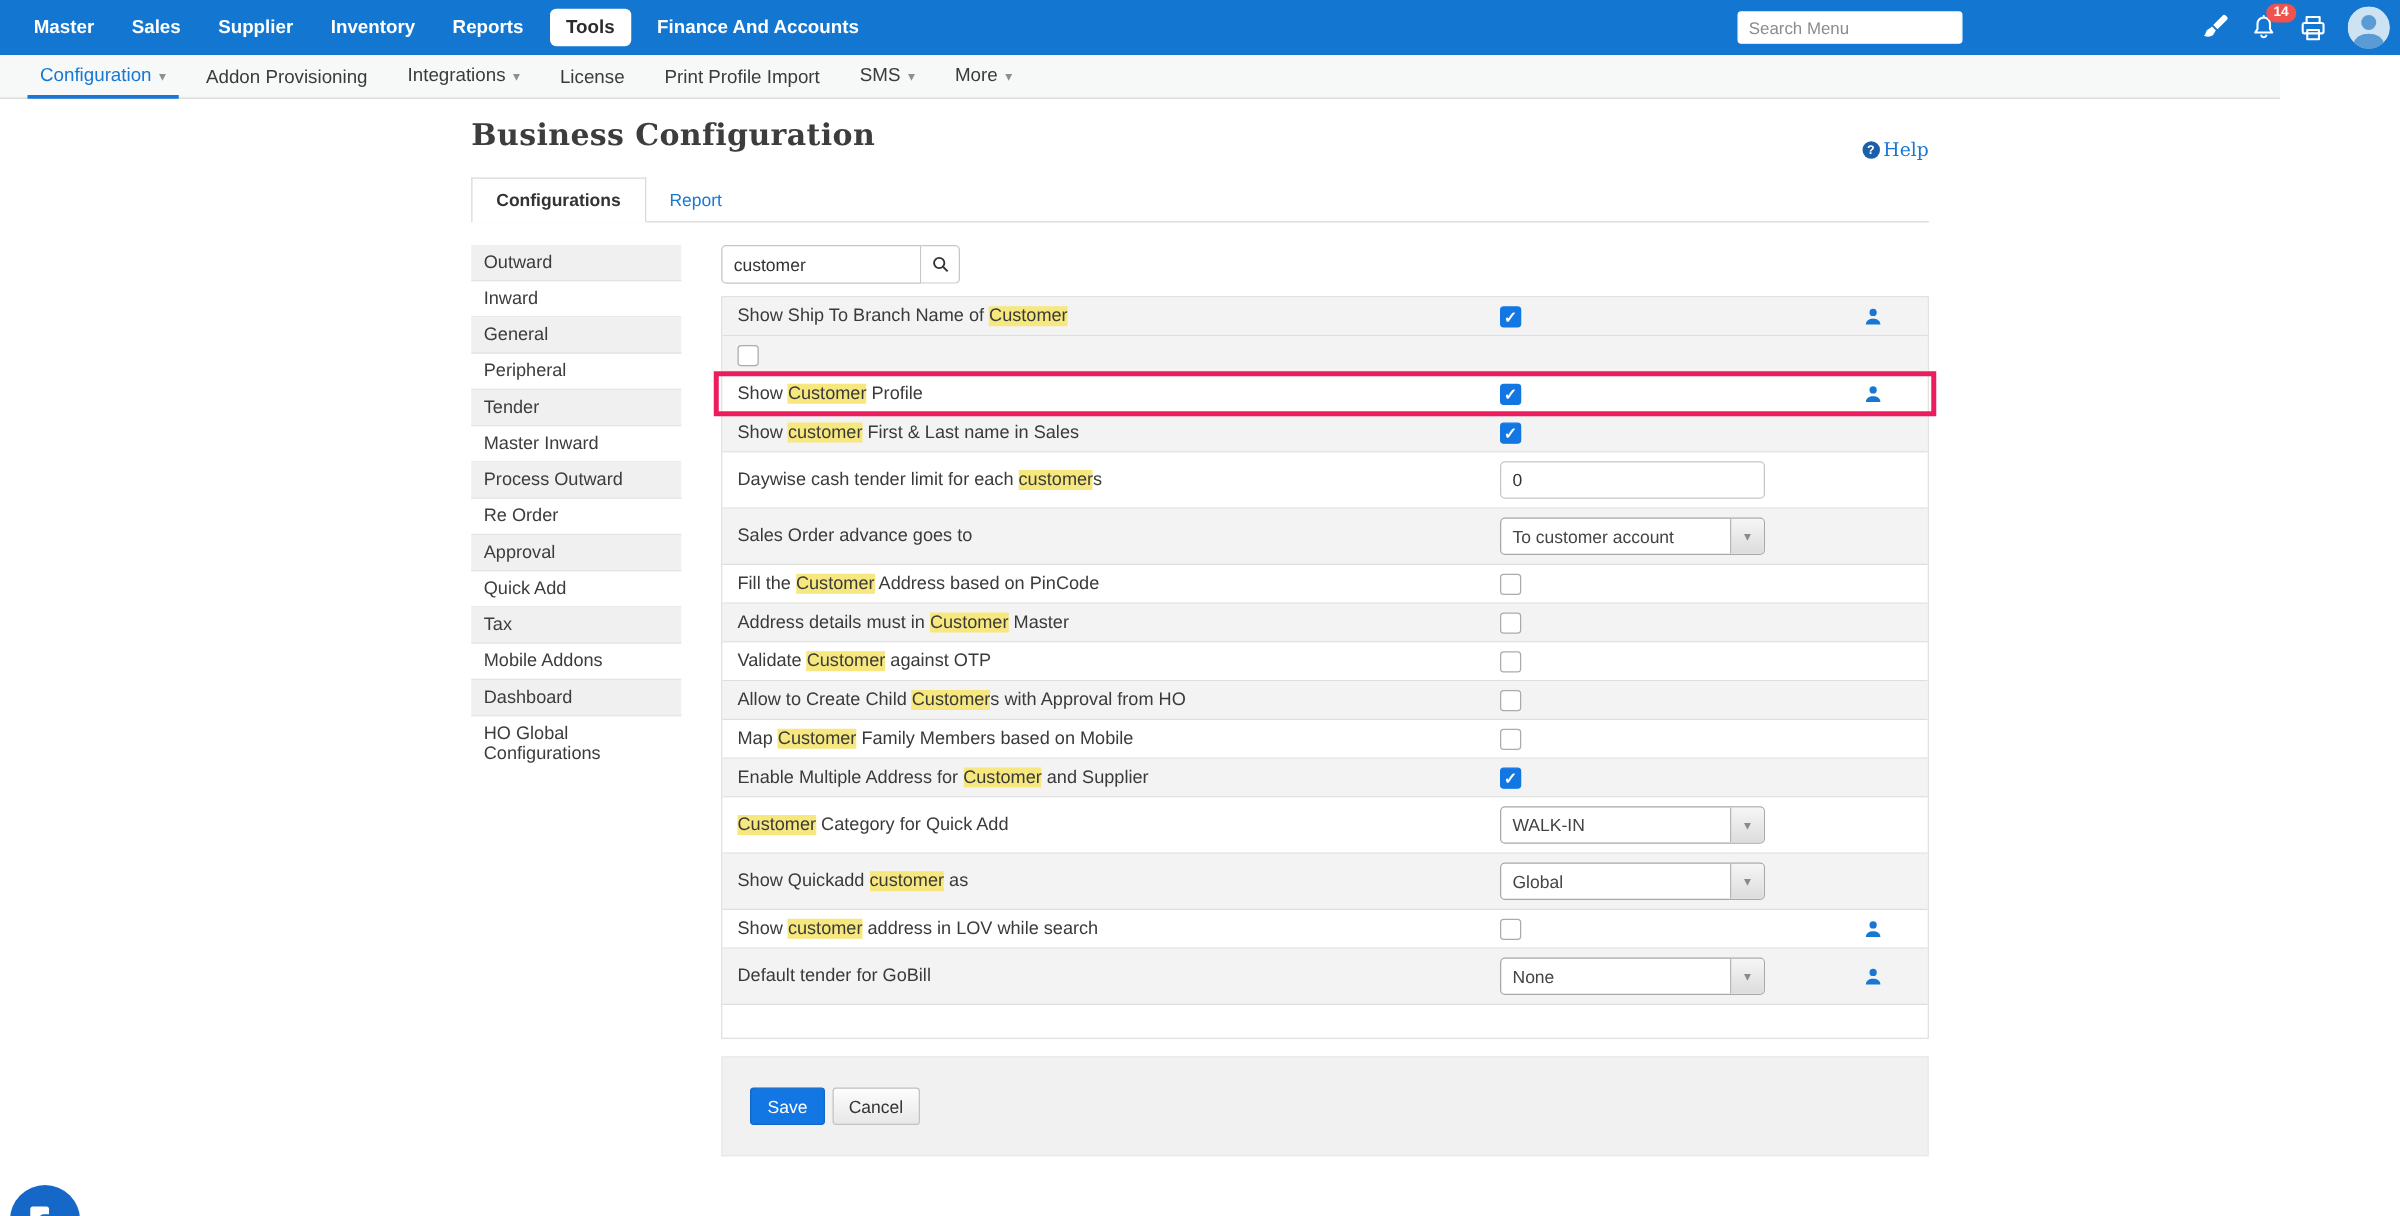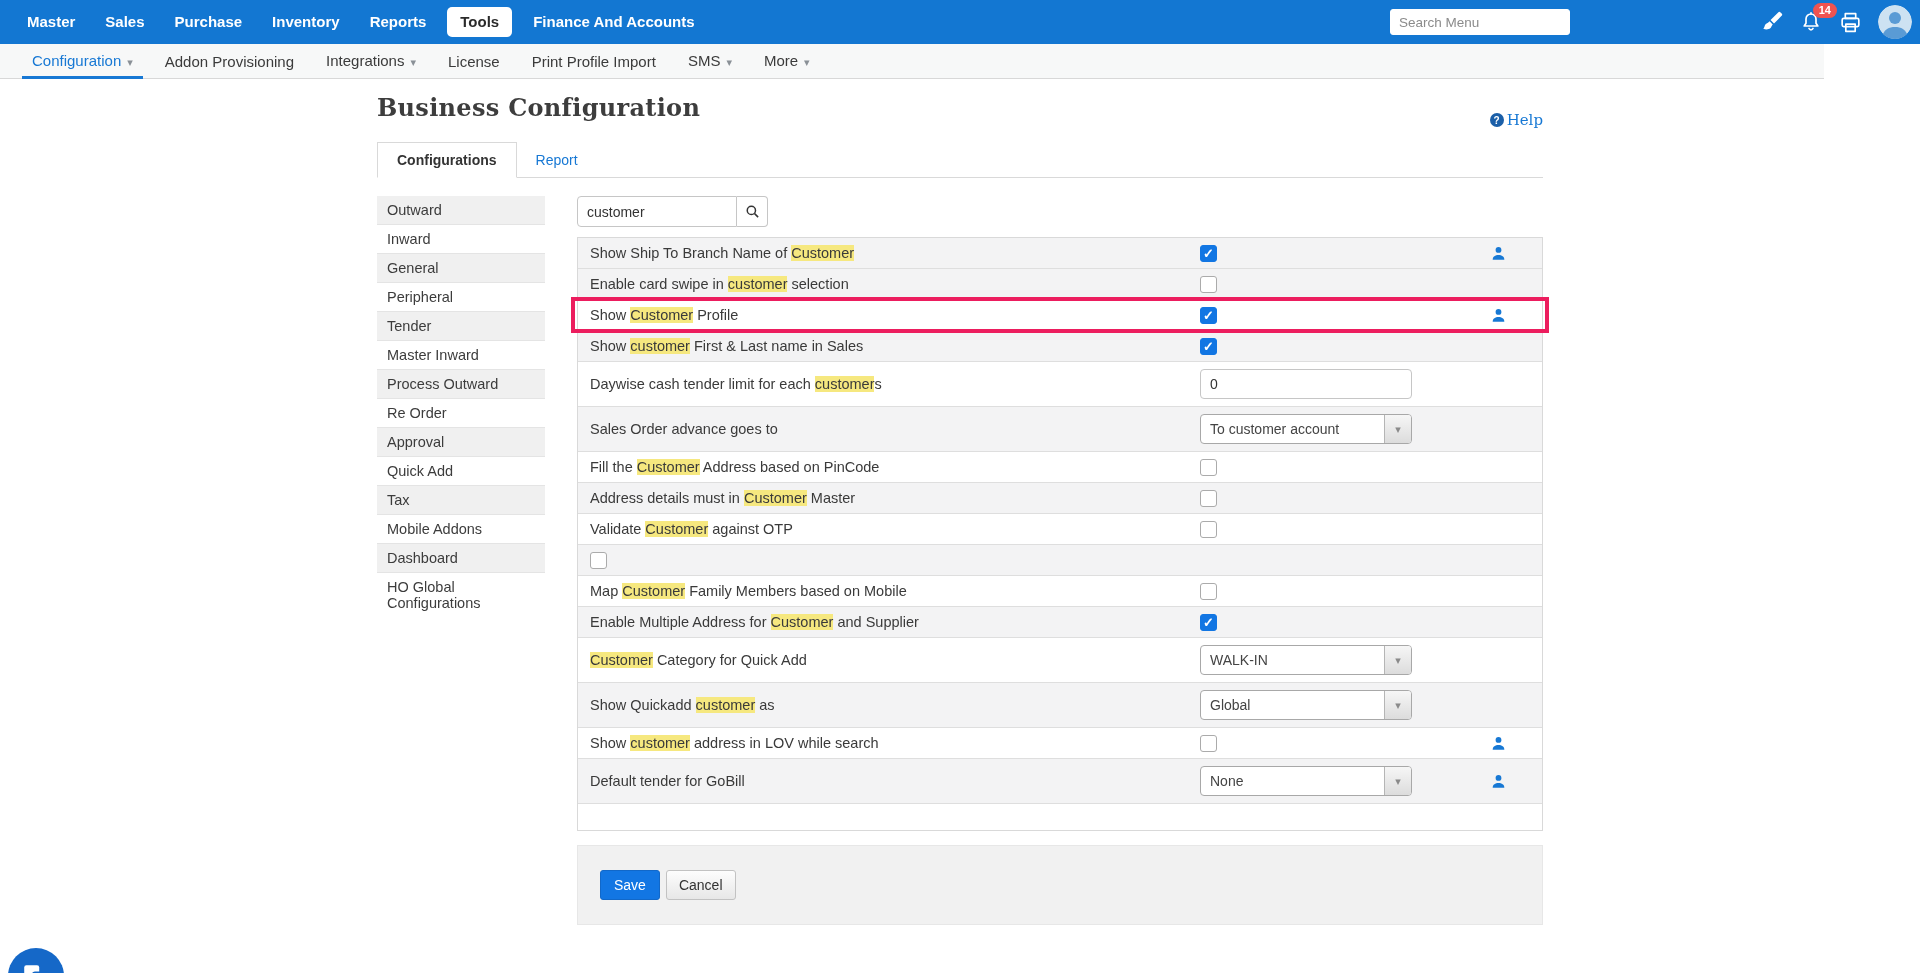"Purchase" div.nav-item { text: Purchase -> Supplier }
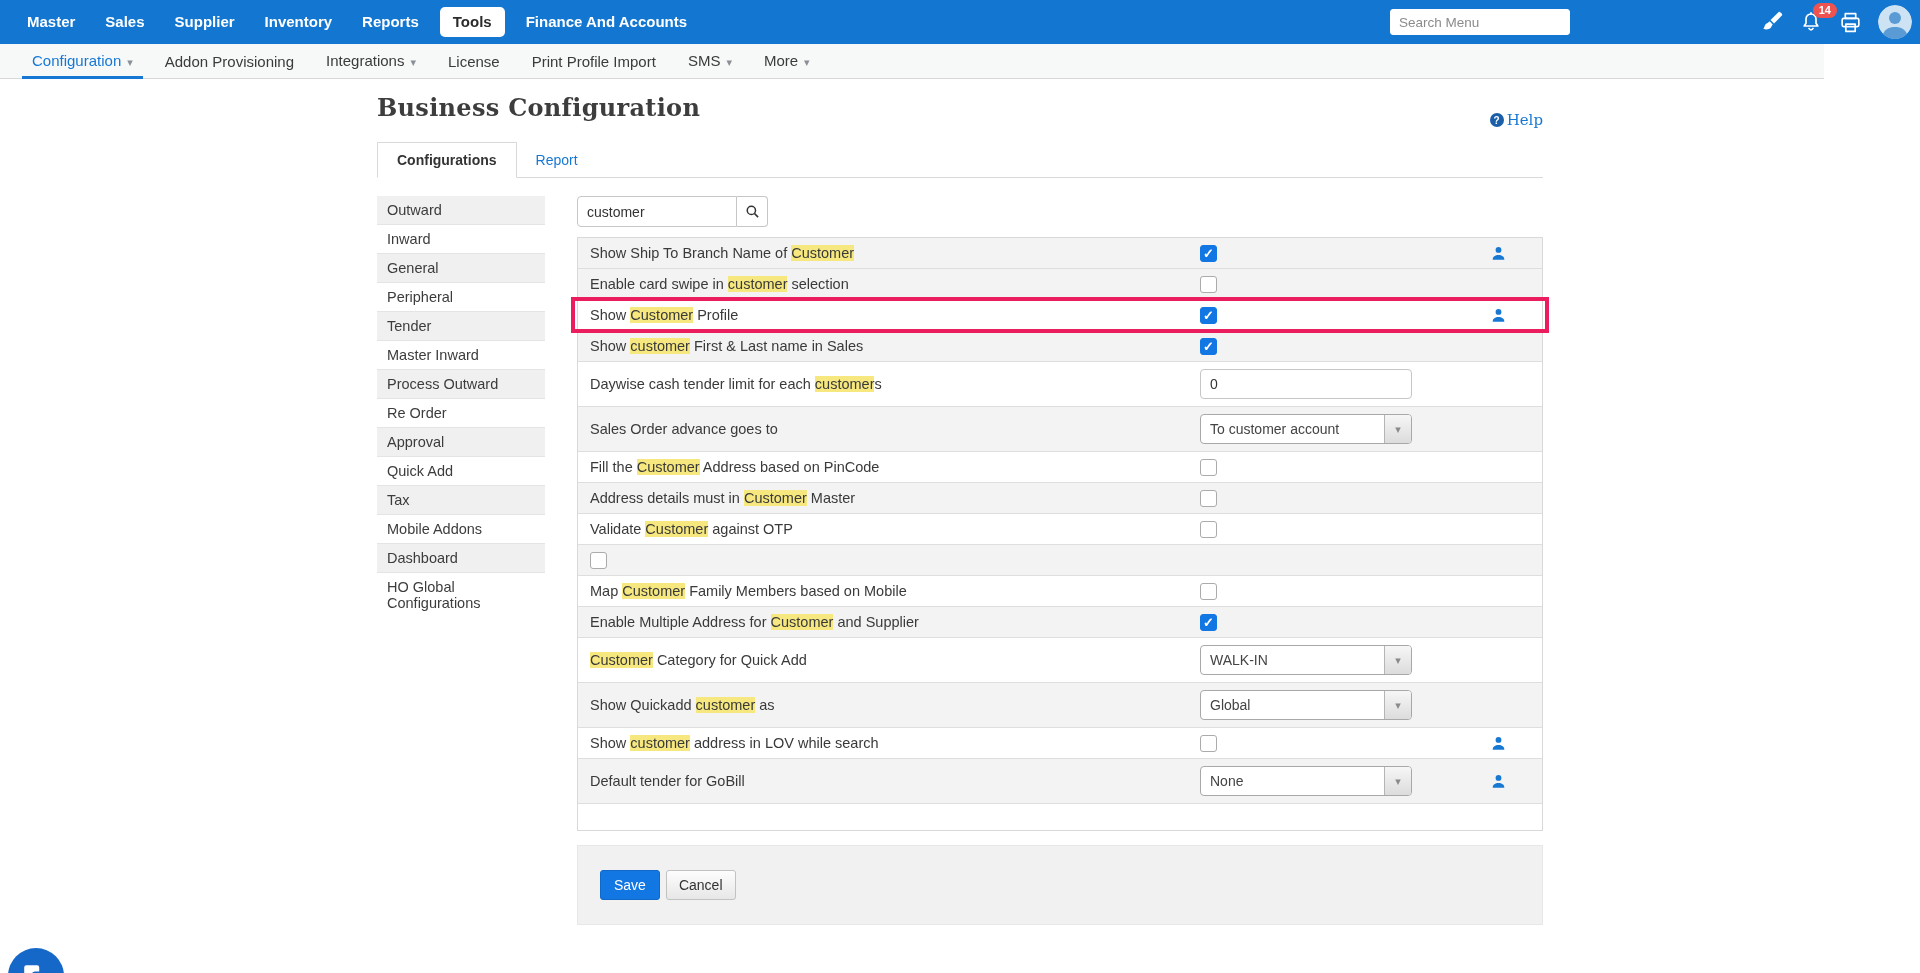"Enable card swipe in customer" div.row-label { html: <div><span>Enable card swipe in </span><span>customer</span><span> selection</span></div> -> none }
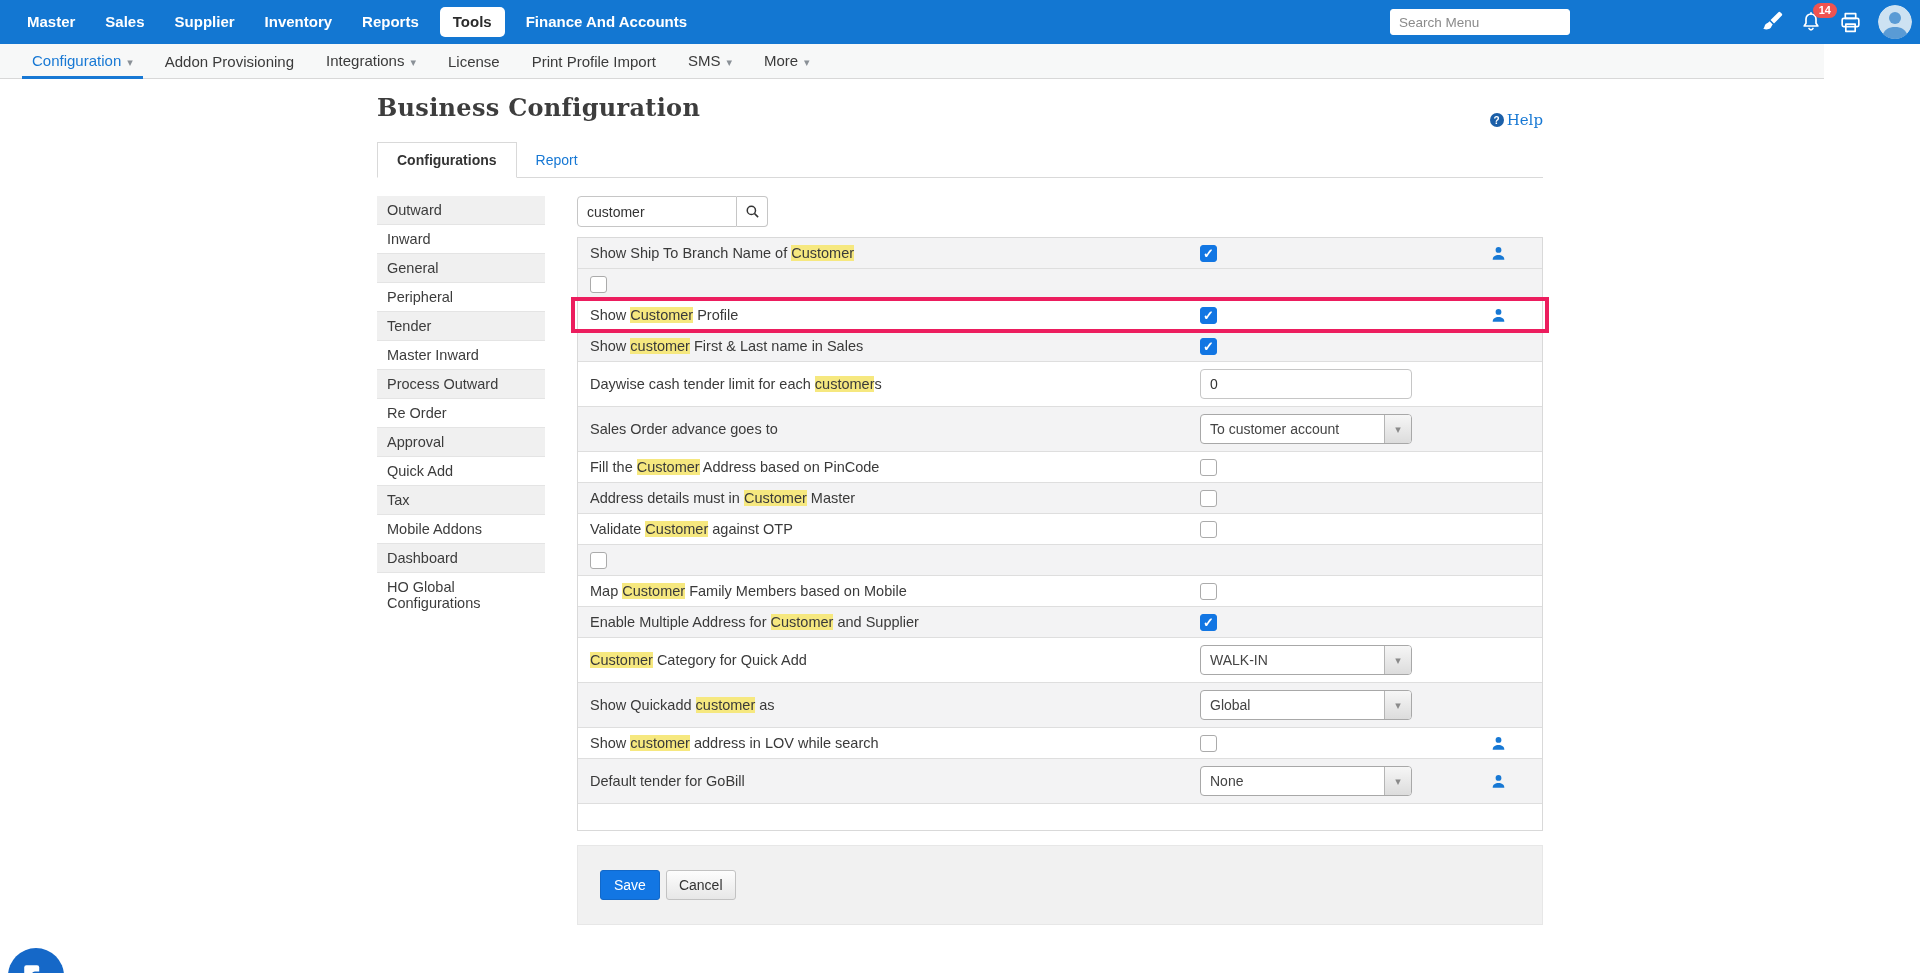"Allow to Create Child Customers" div.row-label { html: none -> <div><span>Allow to Create Child </span><span>Customer</span><span>s with Approval from HO</span></div> }
